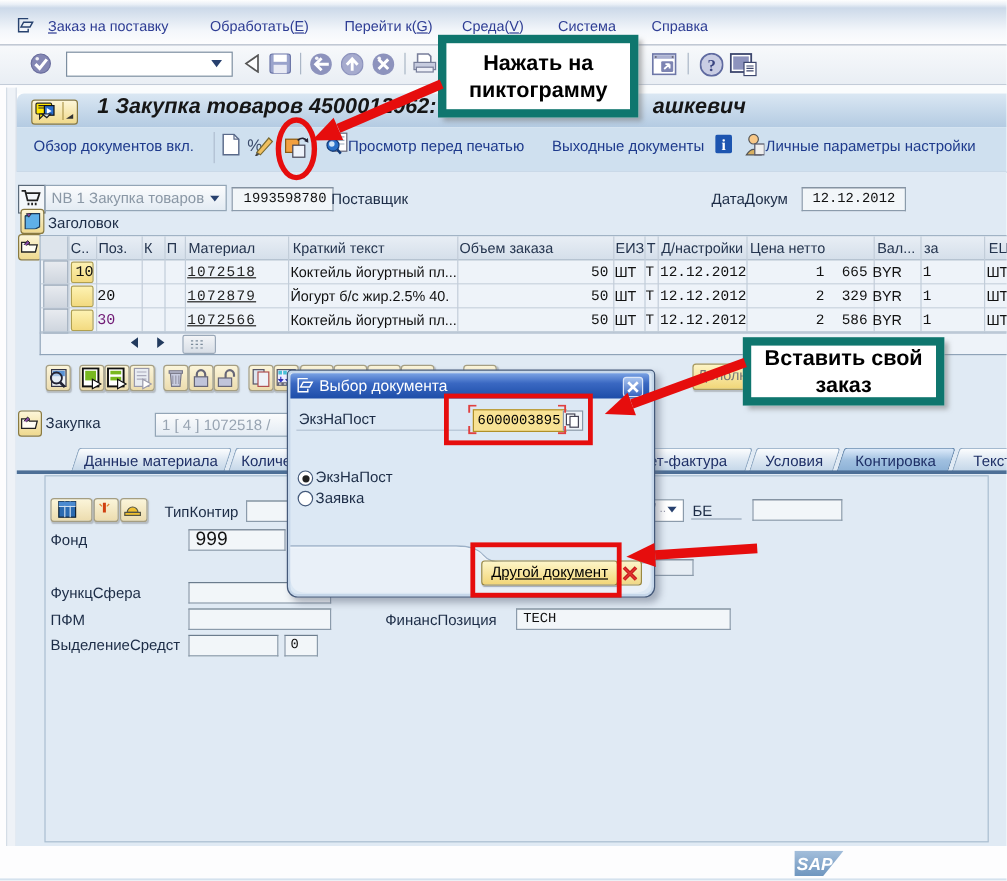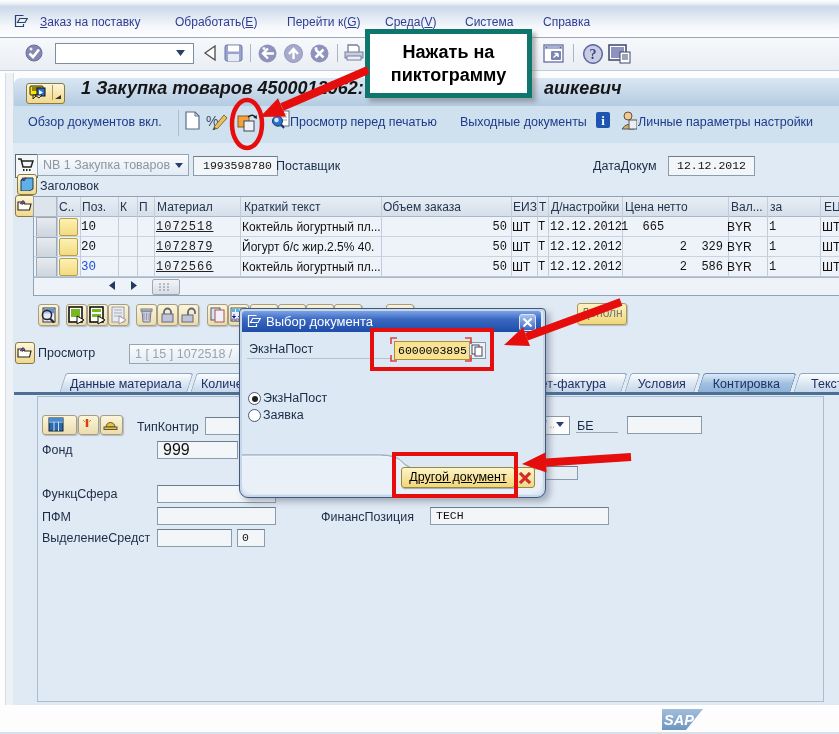"Нажать на" .callout { border: 5px solid #0f766e -> 7px solid #0f766e }
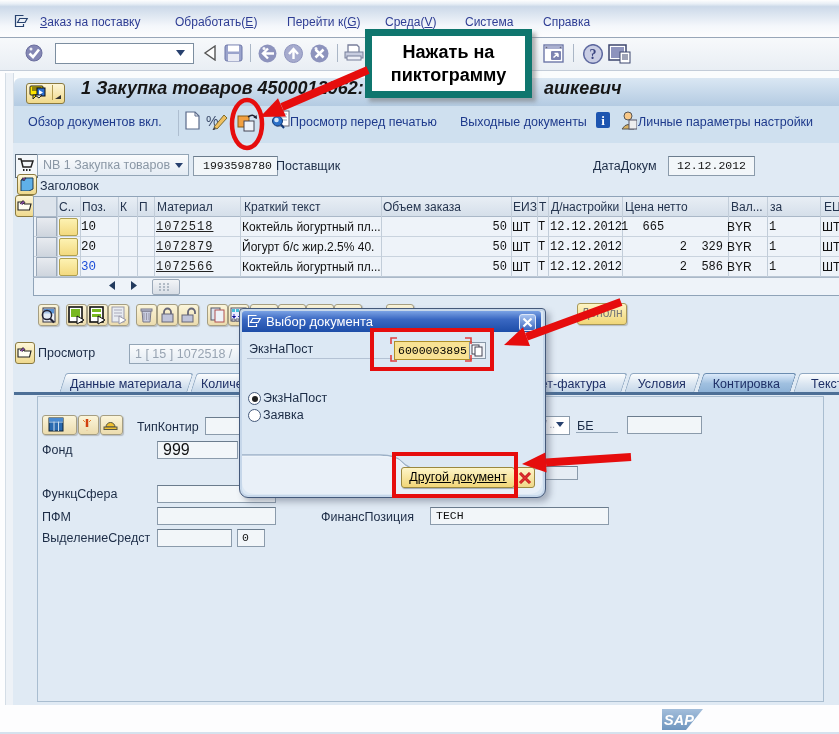"10" div.lbl { left: 81px -> 63px }
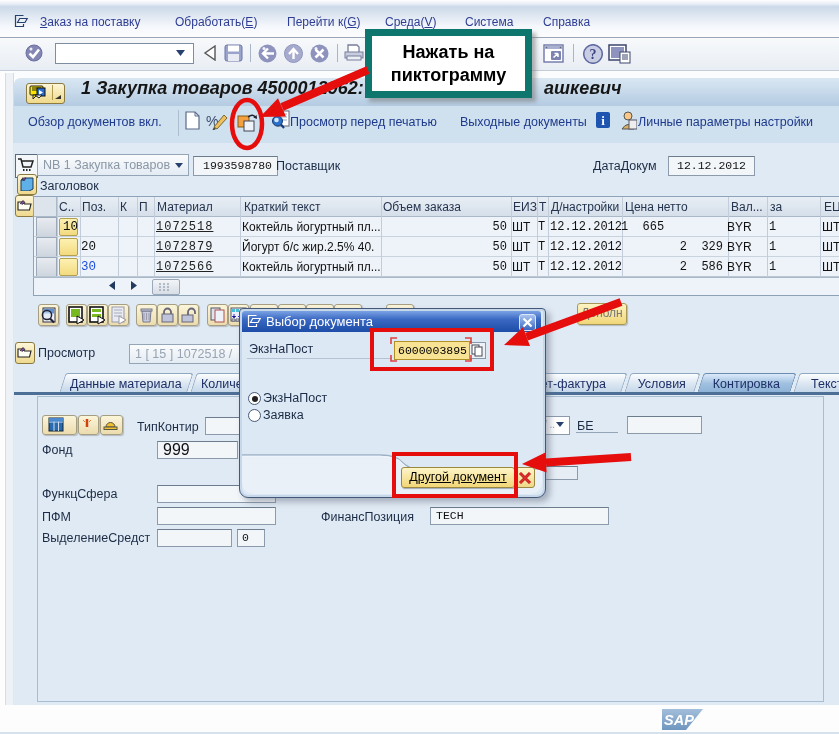"1 665" div.lbl { text-align: none -> right }
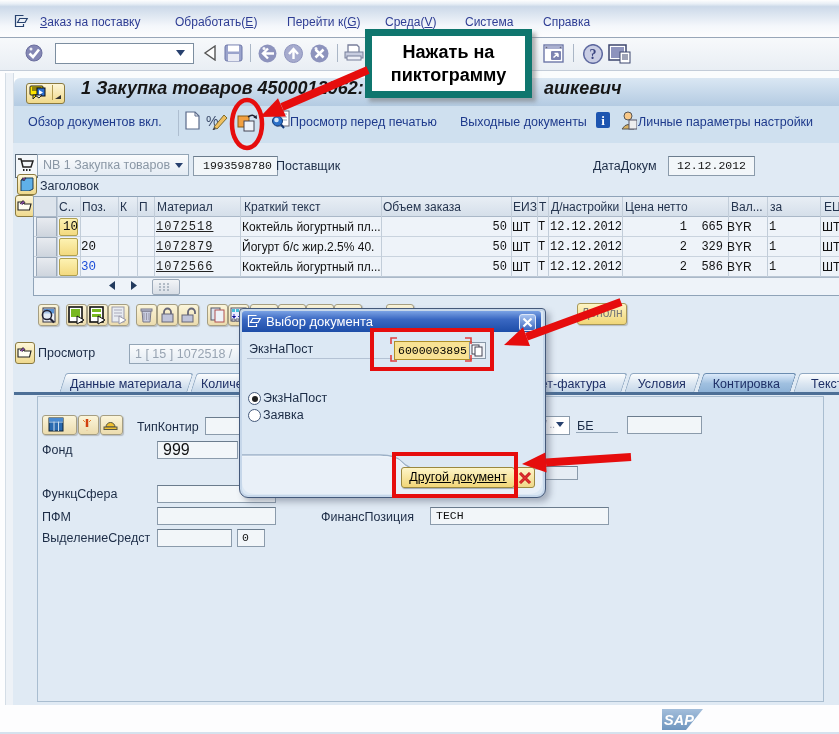"30" div.lbl { color: #1d4ed8 -> #701a75 }
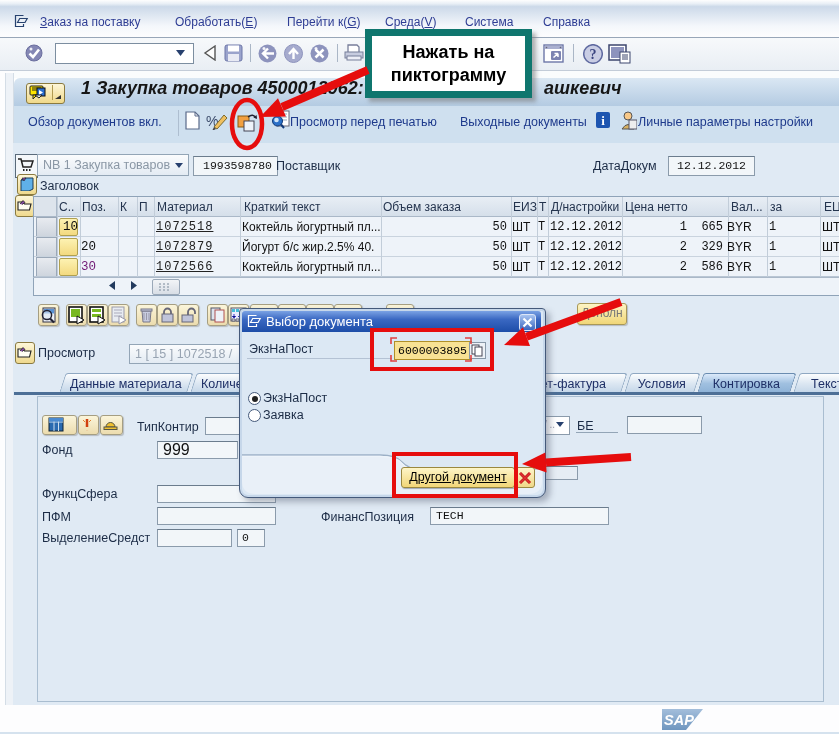"Вставить свой" div.callout { html: none -> <div>Вставить свой<br>заказ</div> }
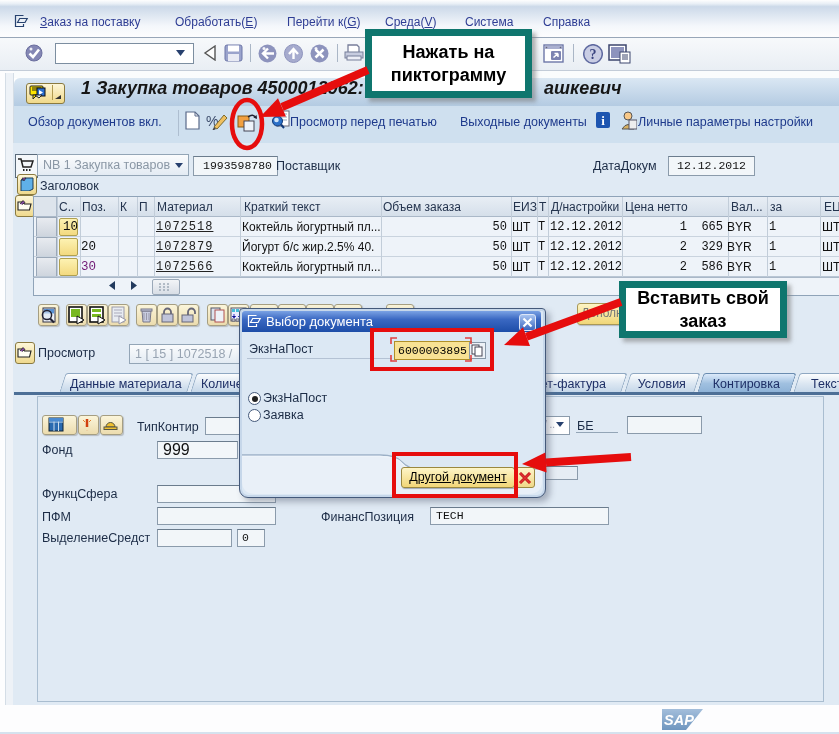"Просмотр" div.lbl { text: Просмотр -> Закупка }
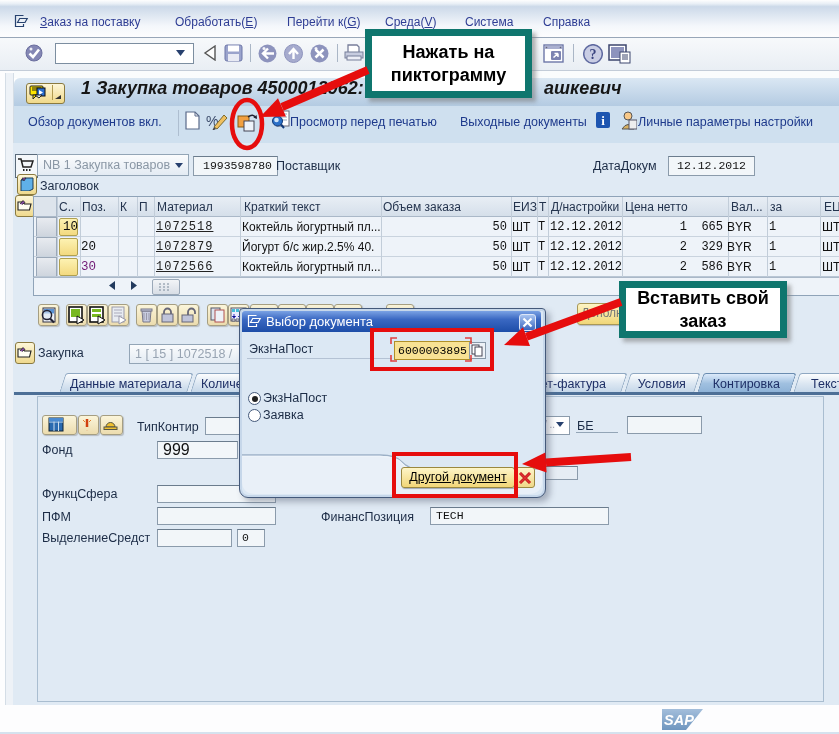"1 [ 15 ] 1072518" div.ab { text: 15 -> 4 }
